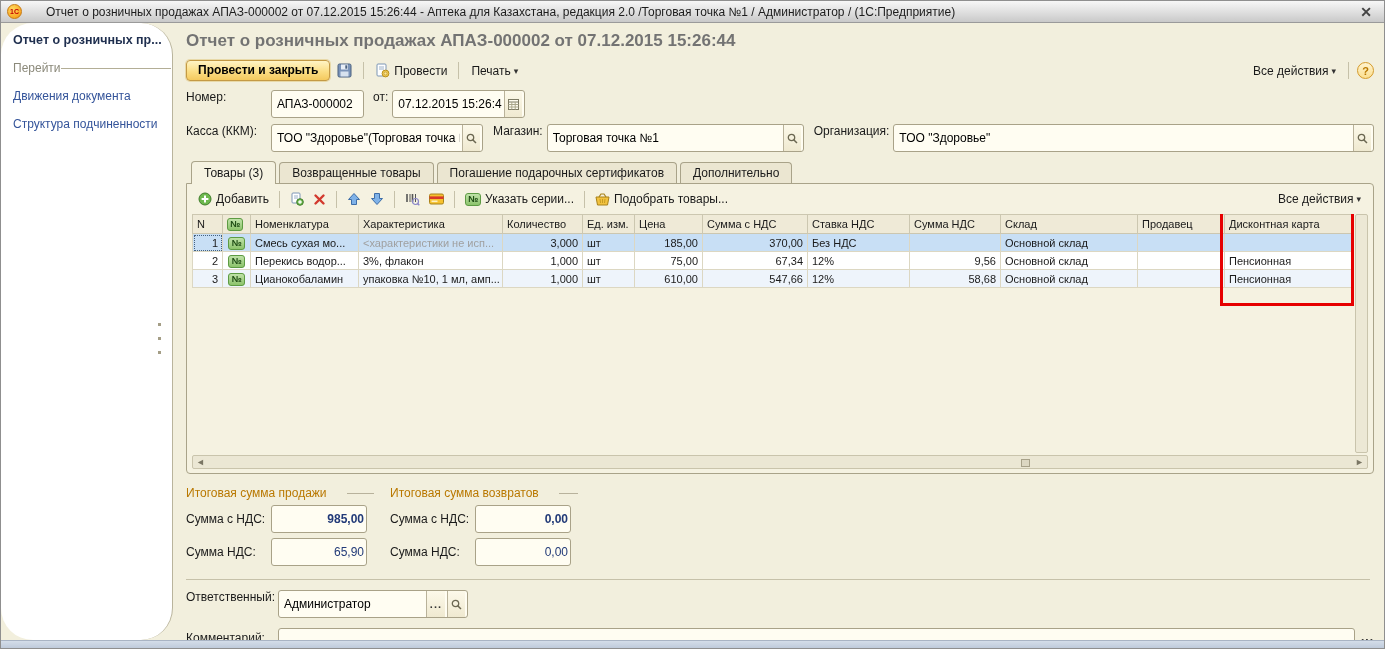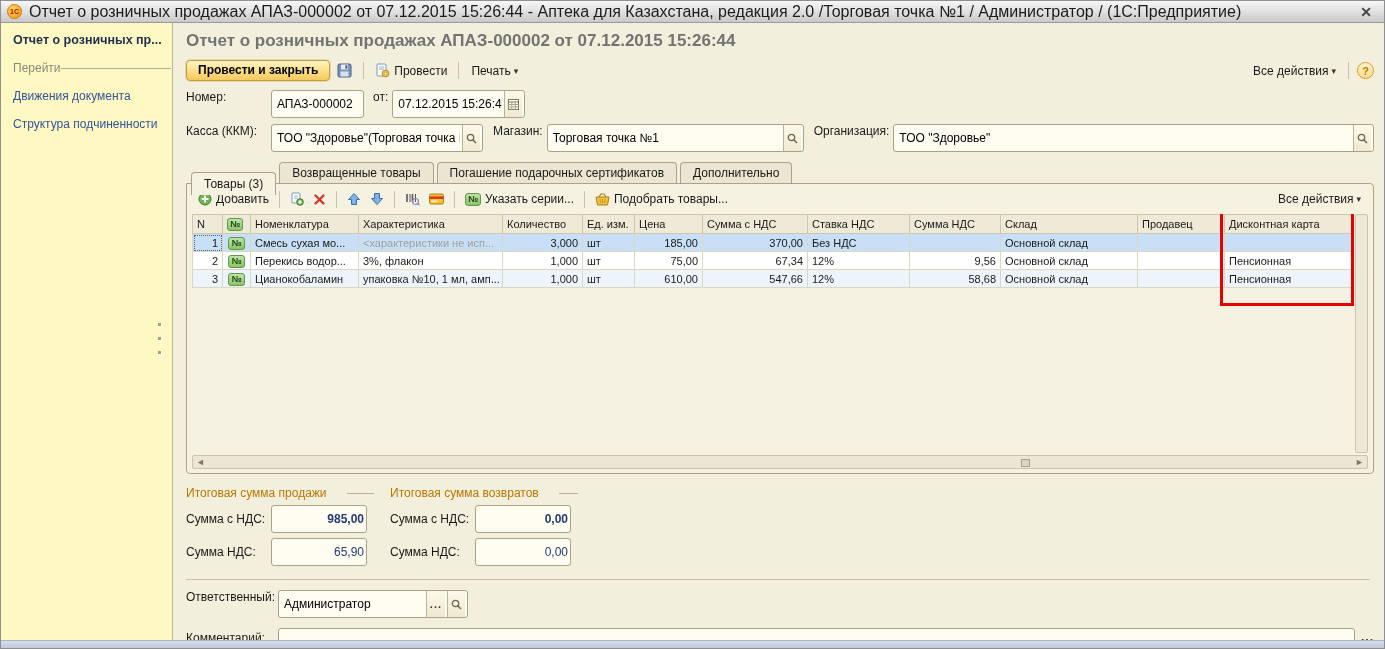"Отчет о розничных продажах АПАЗ-000002 от 07.12.2015 15:26:44 -" .titlebar-text { font-size: 16px -> 12px; padding-left: 7px -> 24px }
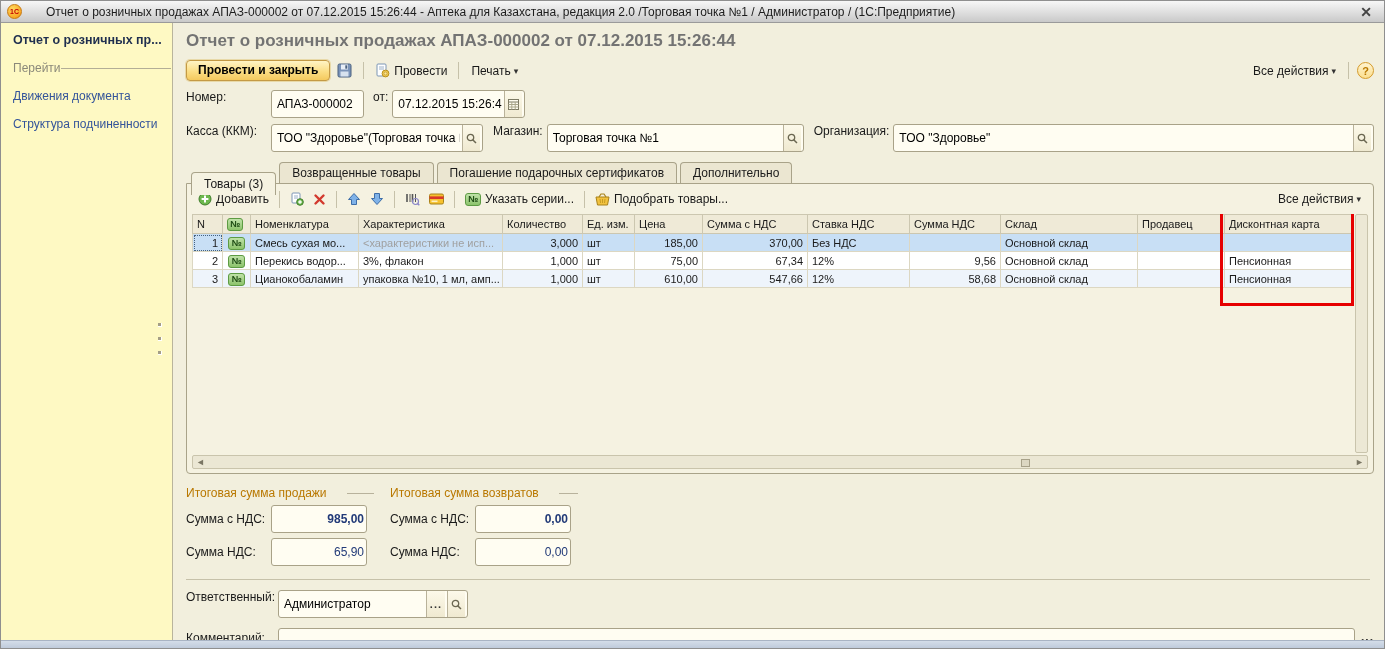"Отчет о розничных пр..." .sidebar { background: #fef9c3 -> #ffffff; border-radius: none -> 32px }
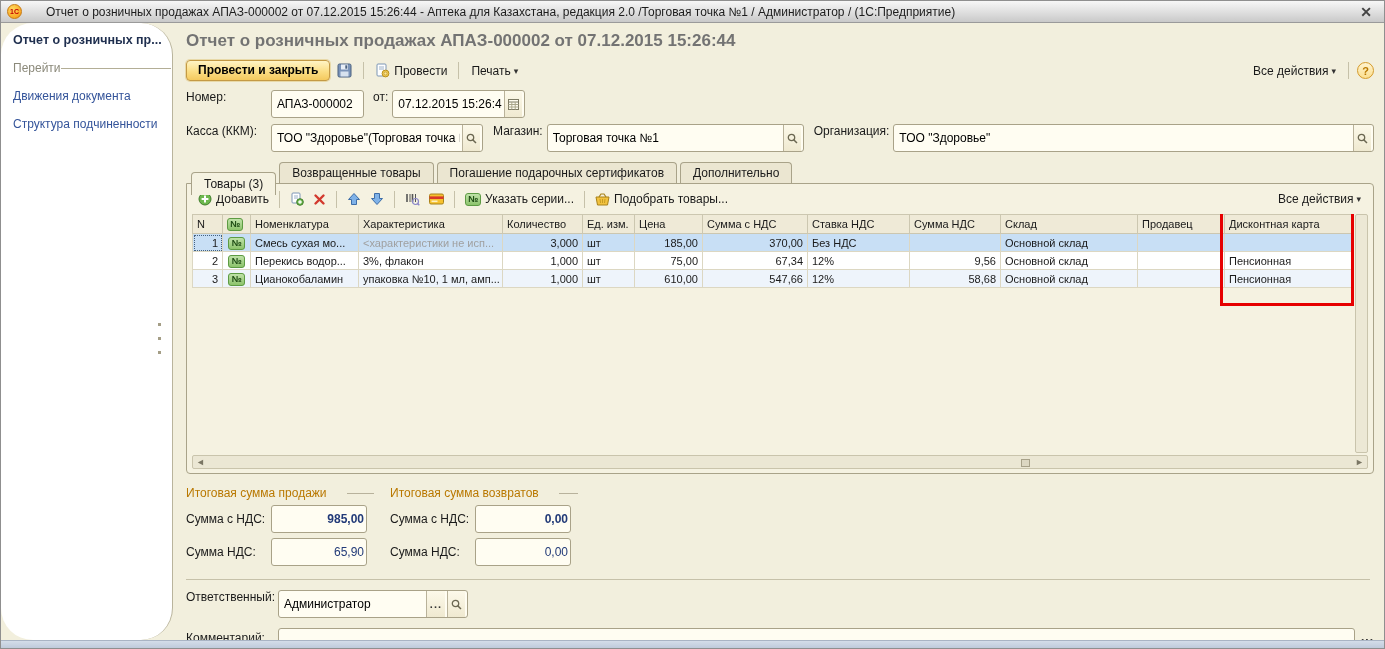"Товары (3)" .tab.active { top: 12px -> 1px }
